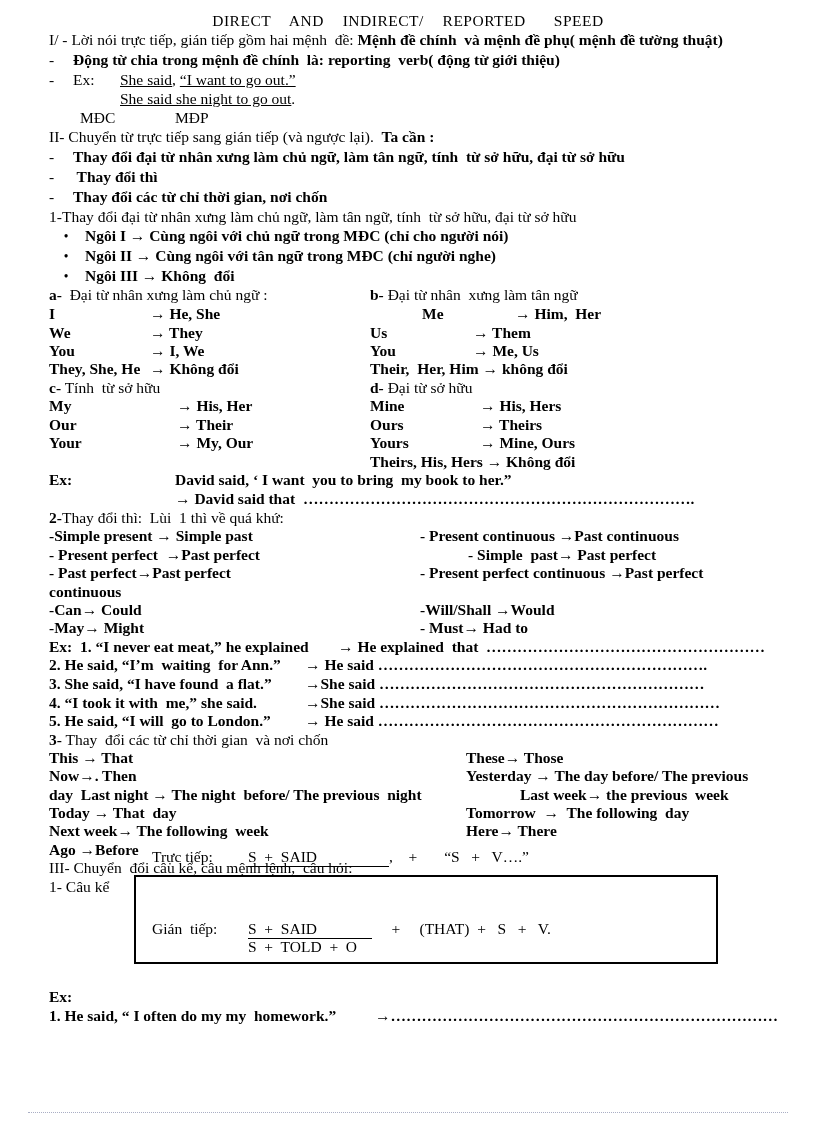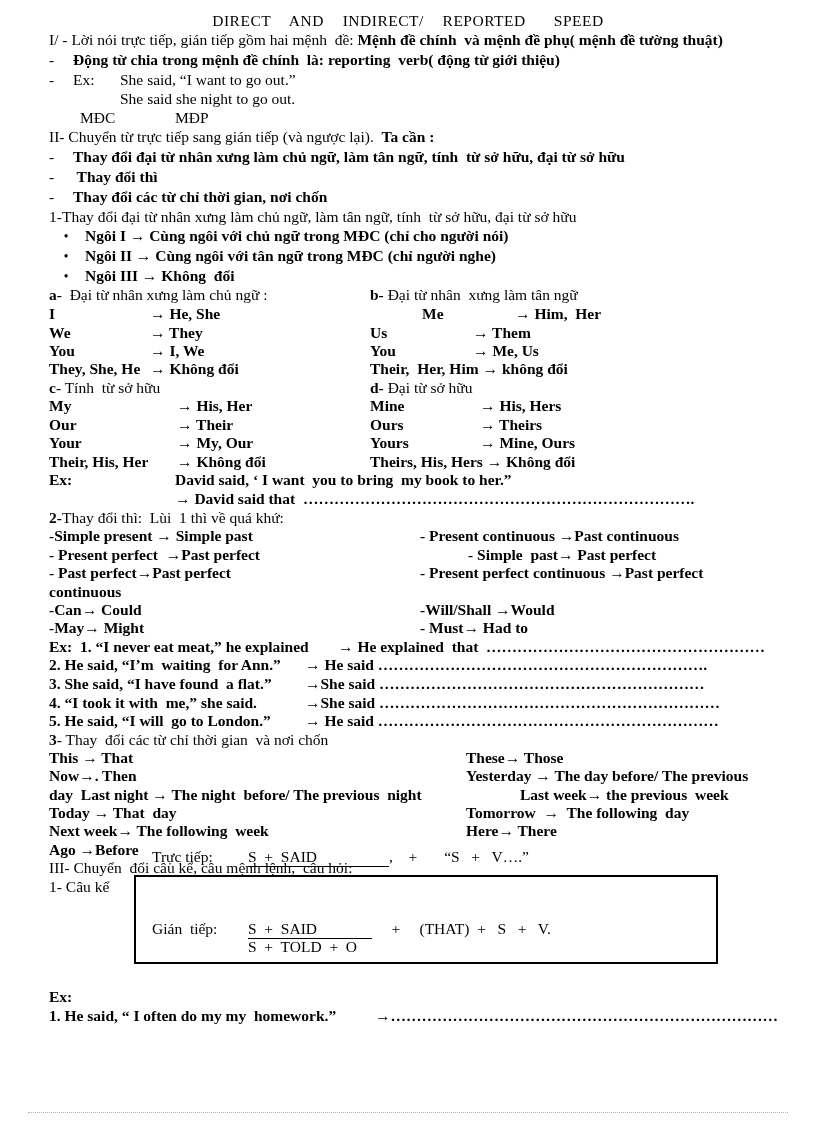"She said" .u { text-decoration: none -> underline }
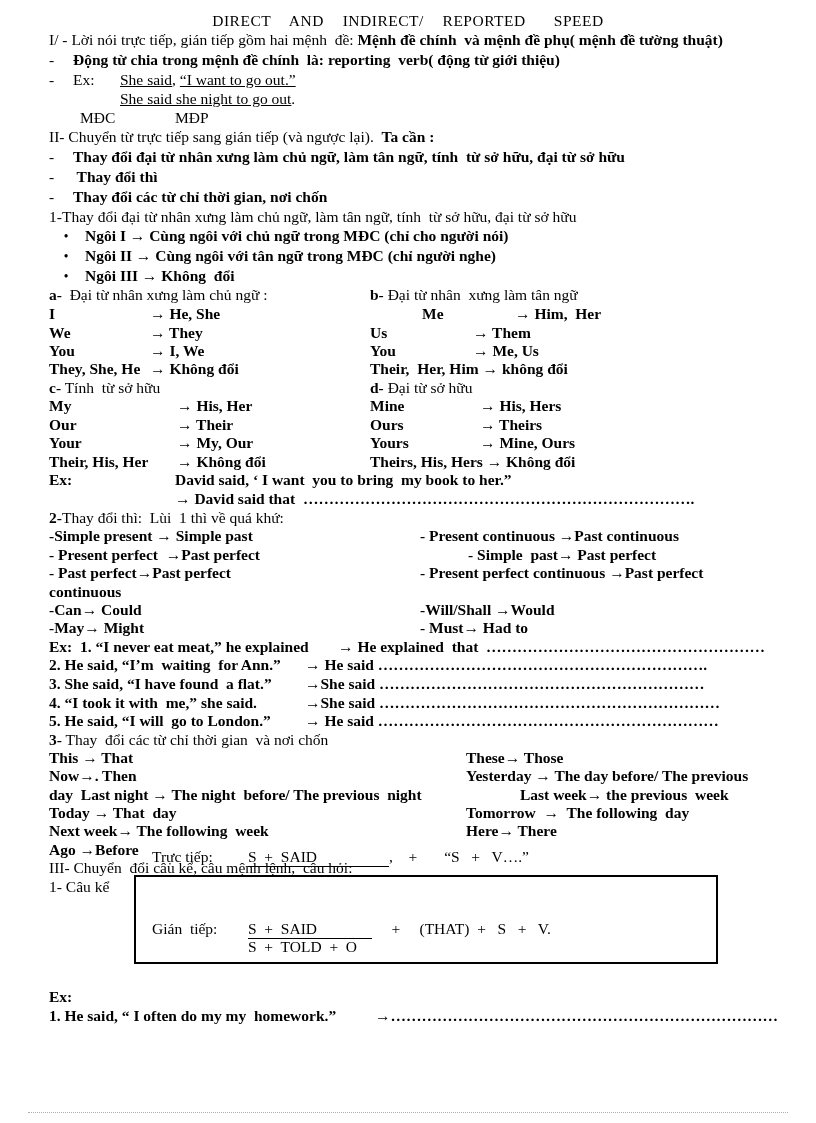"Their, His, Her → Không" span.seg { html: <span><span>Their, His, Her </span><span>→ Không đổi</span></span> -> none }
